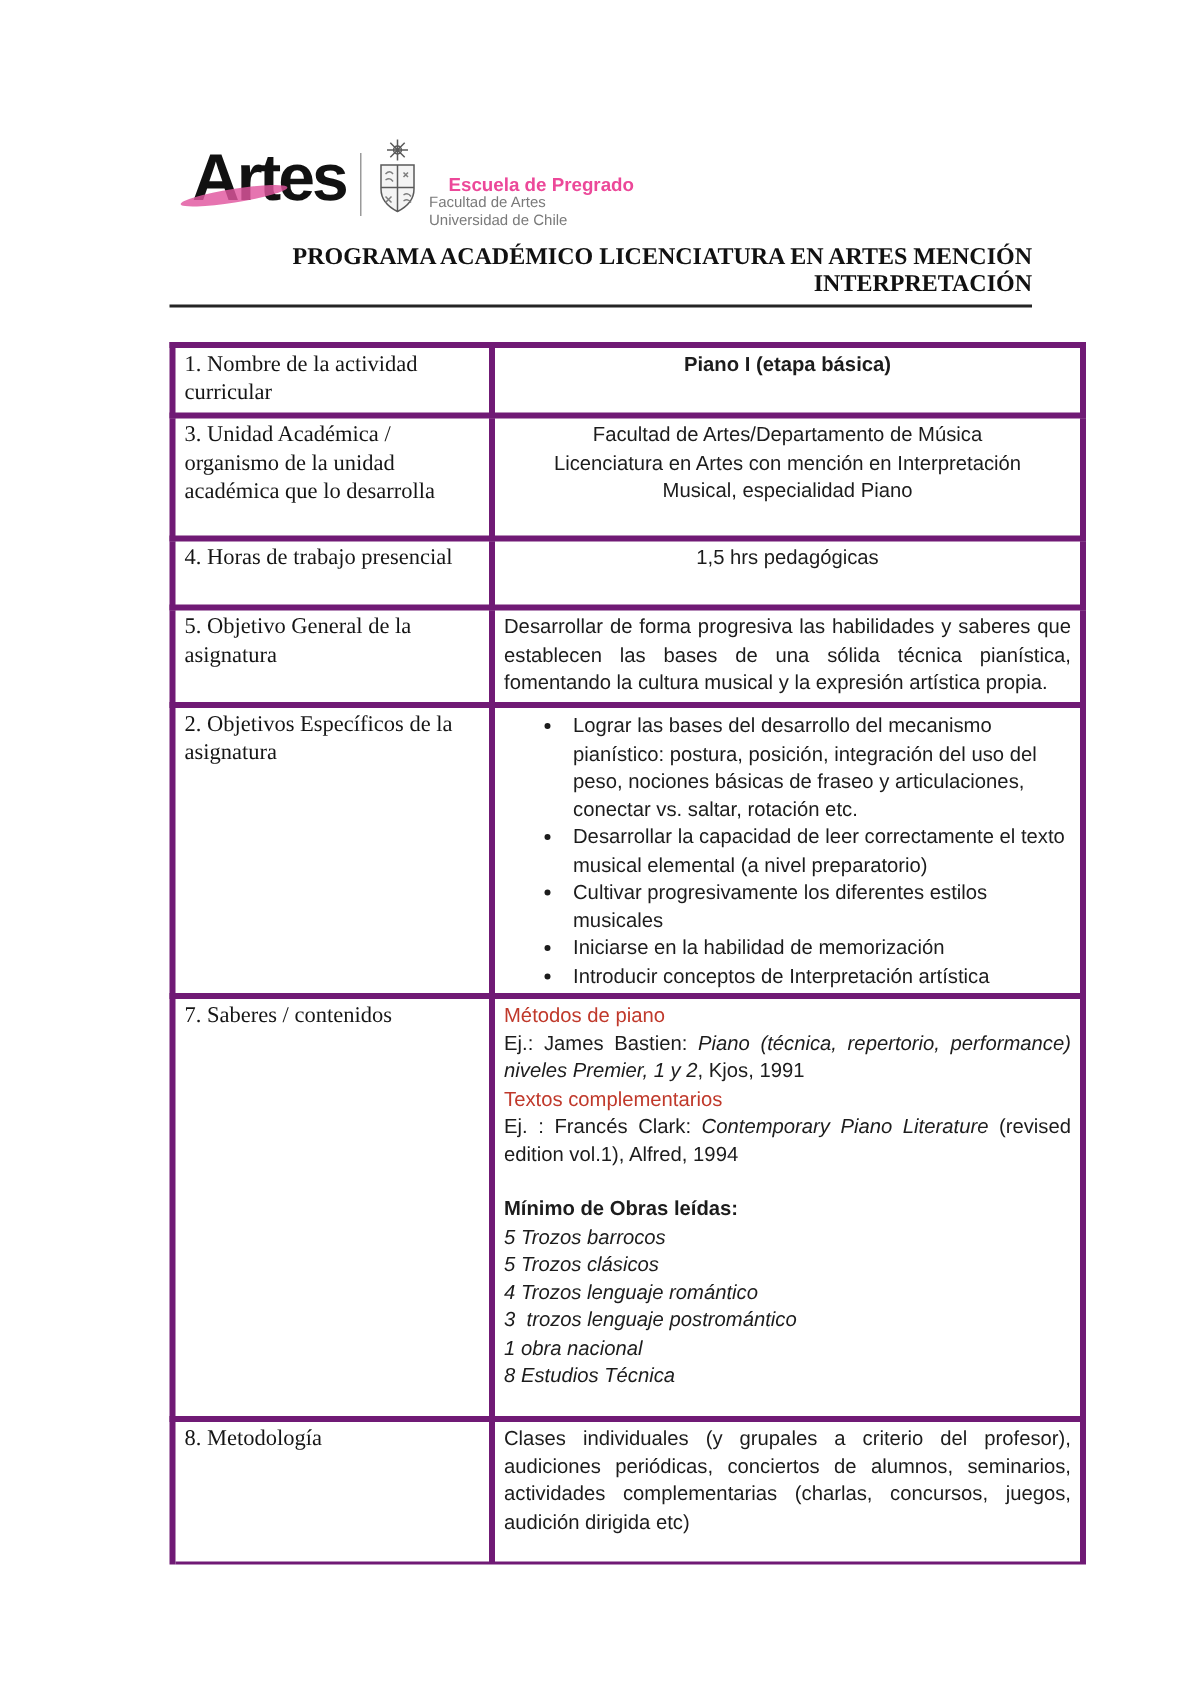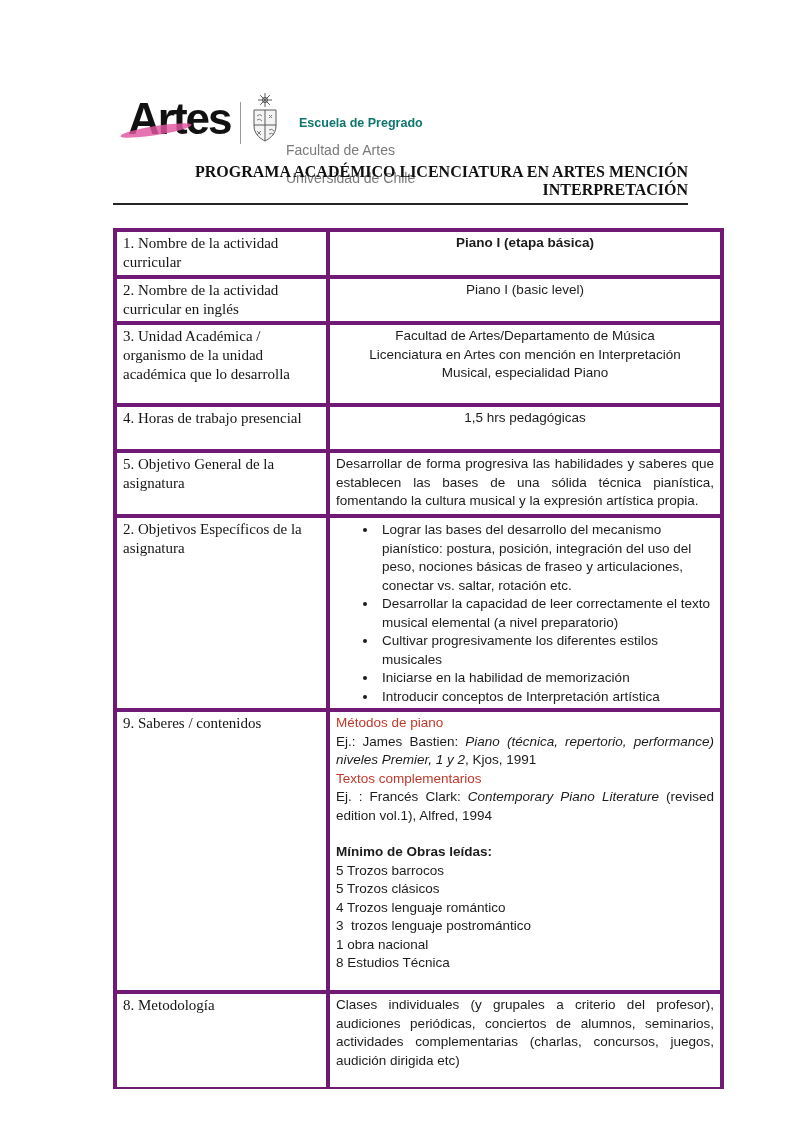"Escuela de Pregrado" .logo-text .l1 { color: #0f766e -> #ec4899 }
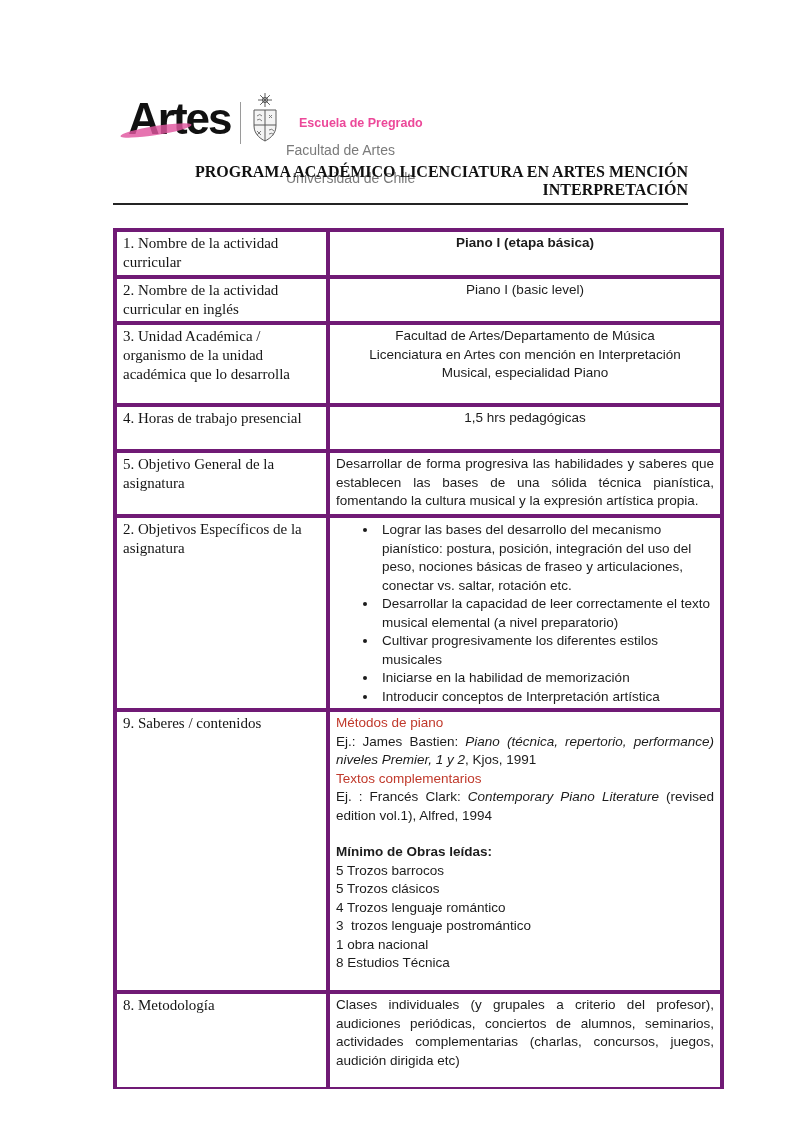"Facultad de Artes" .logo-text .l2,.logo-text .l3 { font-size: 14px -> 10px; margin-top: 12px -> none }
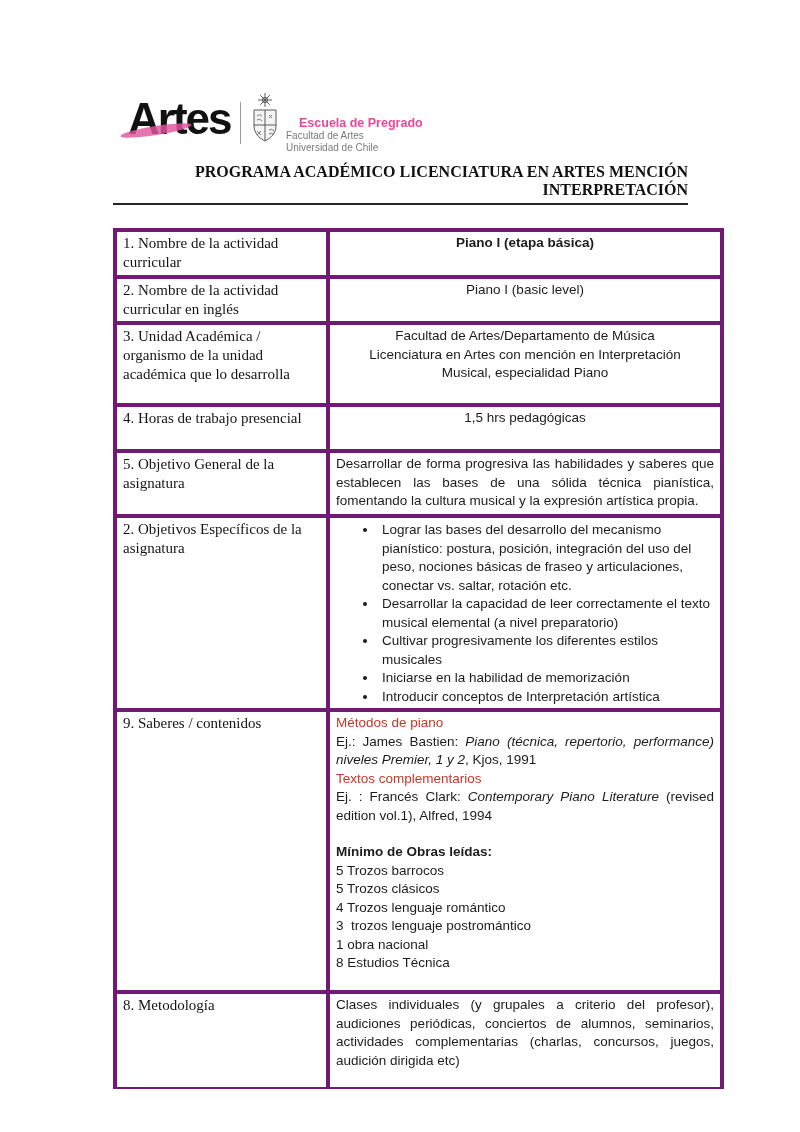"2. Nombre de la actividad" tr { html: <tr> <td>2. Nombre de la actividad curricular en inglés</td> <td>Piano I (basic level)</td> </tr> -> none }
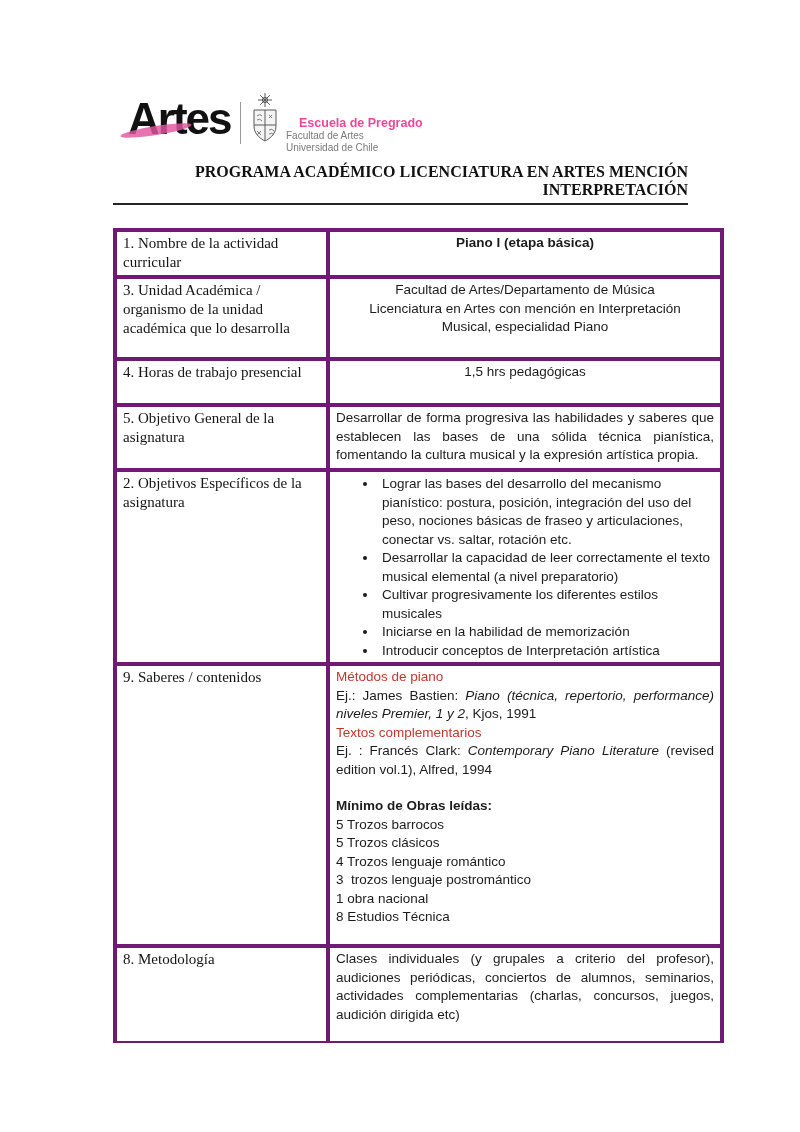"9. Saberes / contenidos" td.lbl { text: 9 -> 7 }
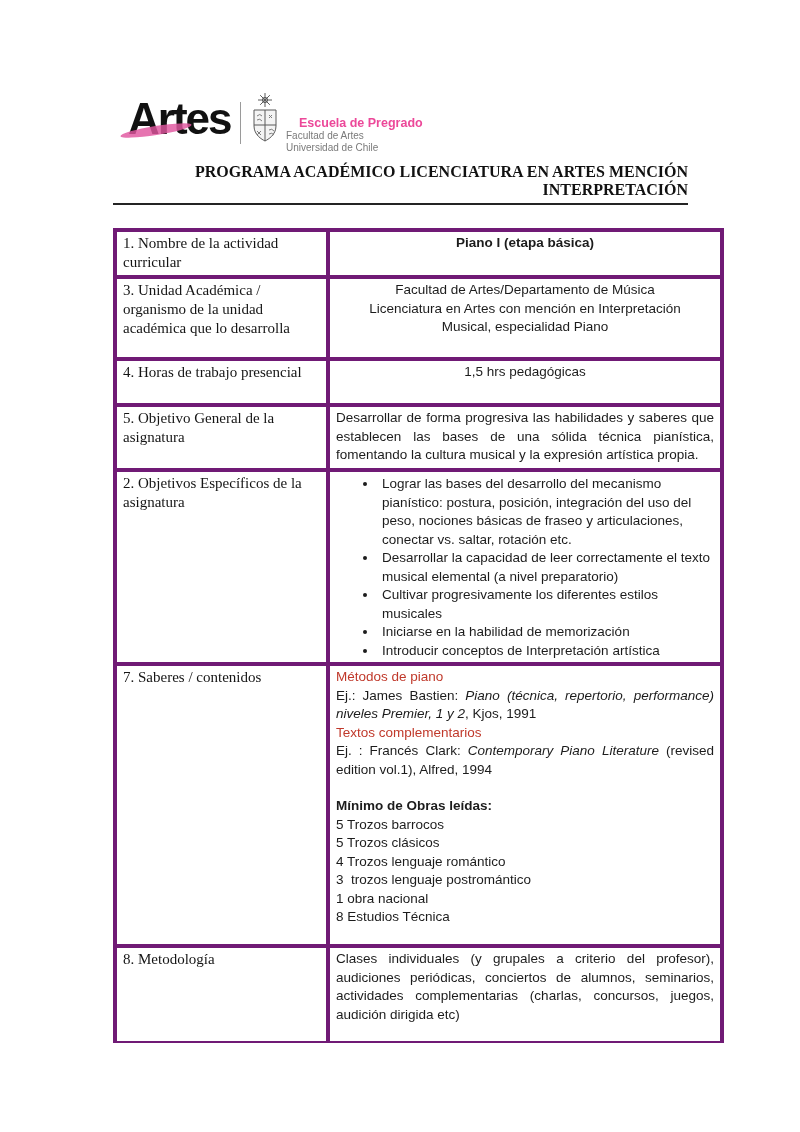"5 Trozos barrocos" .pre { font-style: none -> italic }
